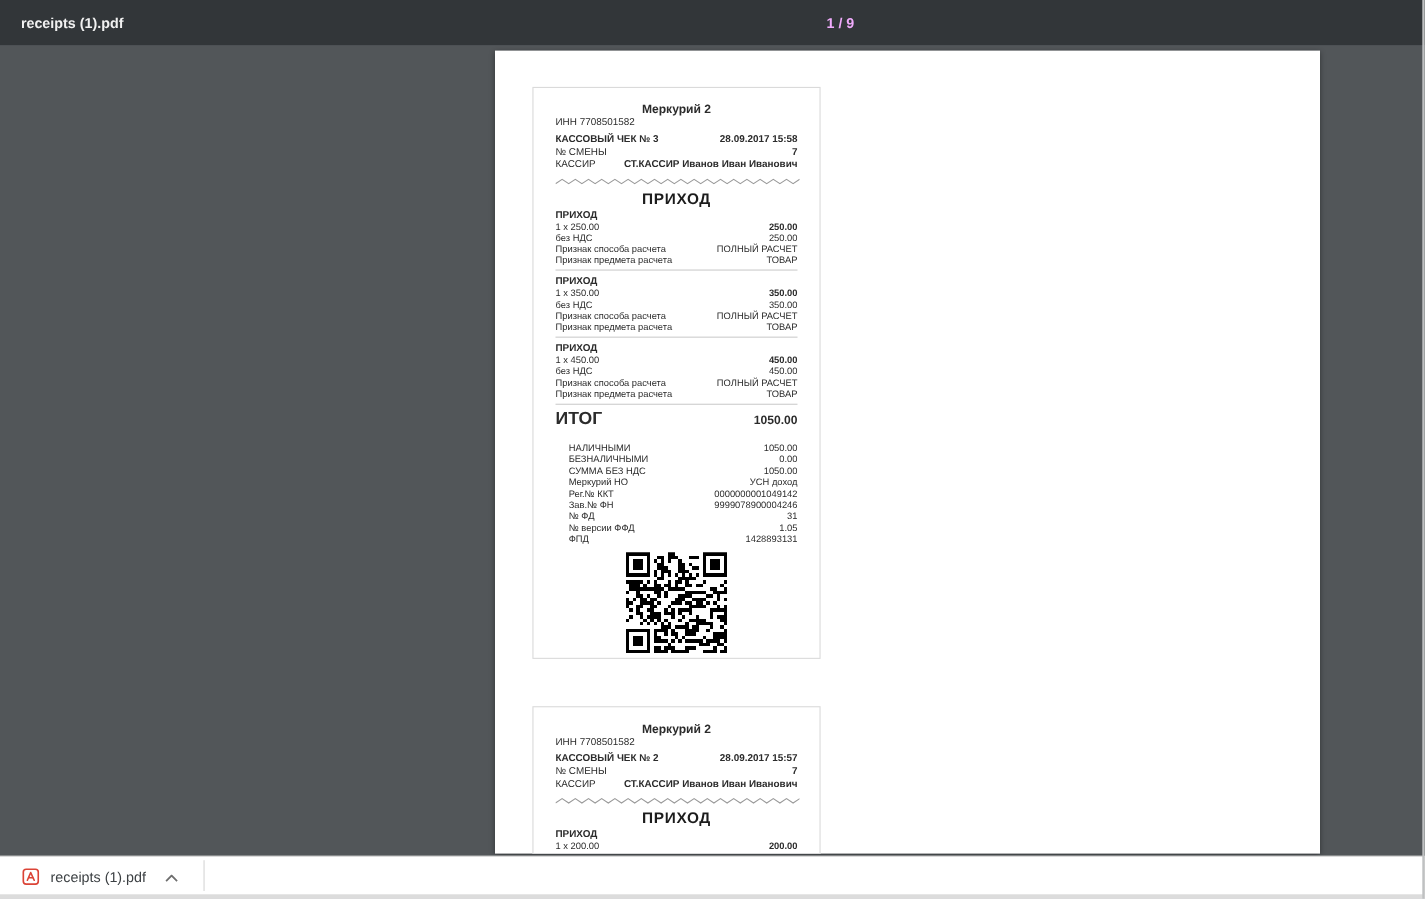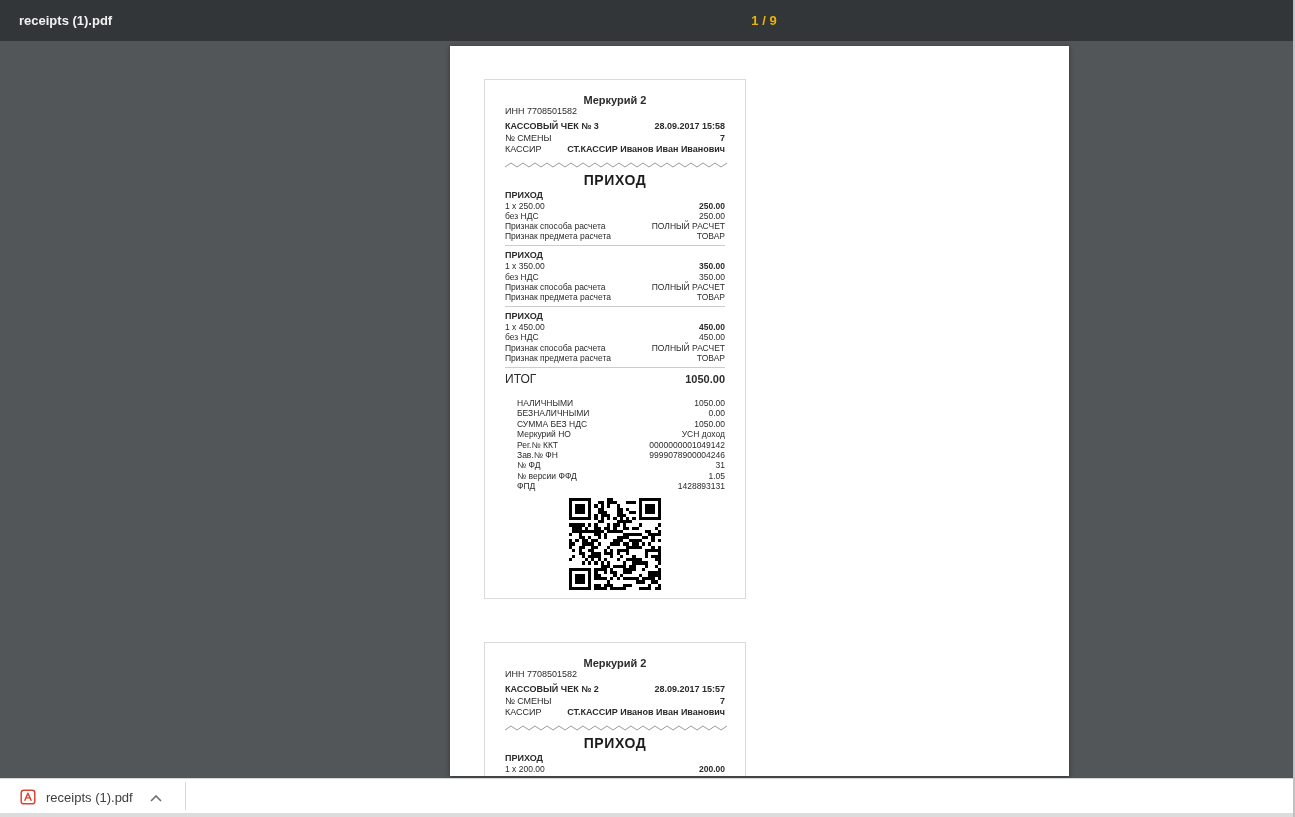"1 / 9" .page-indicator { color: #eab308 -> #f0abfc }
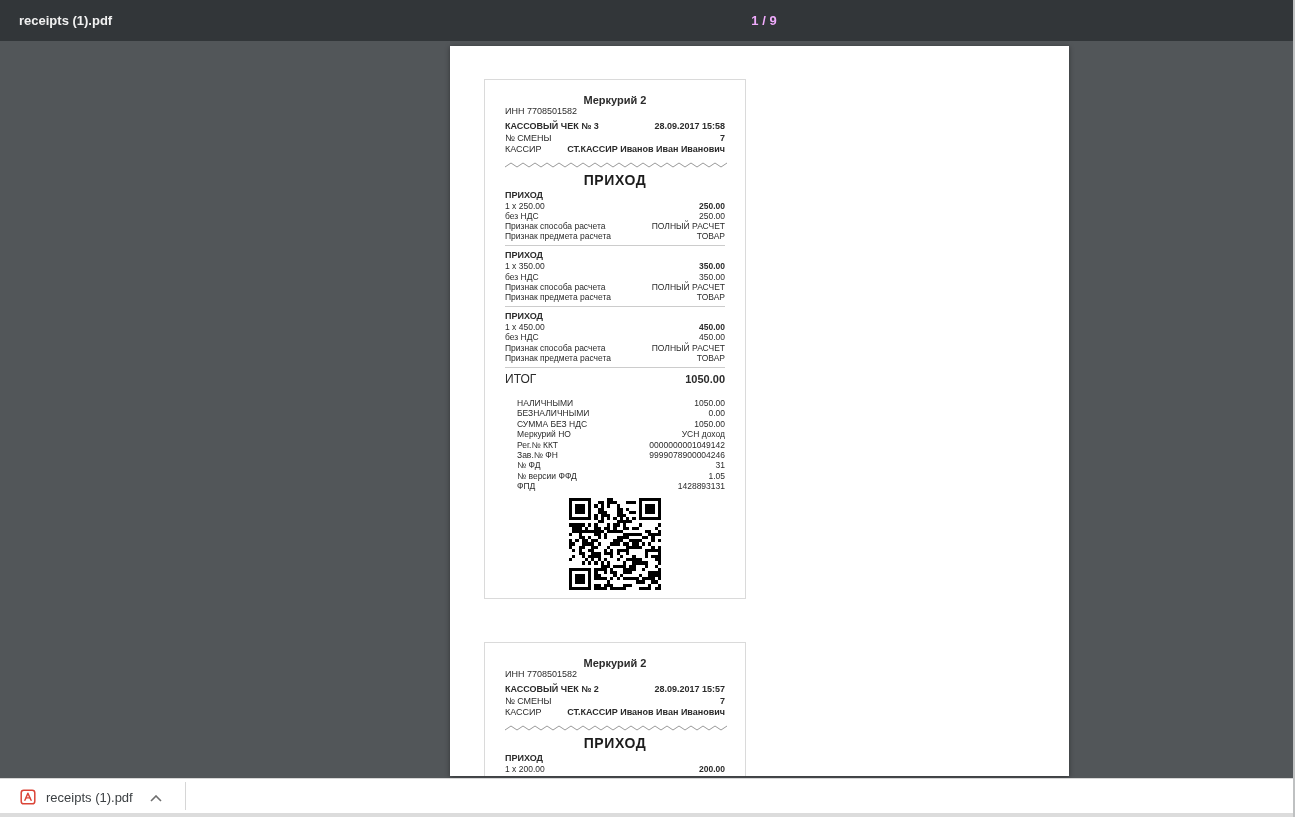"Меркурий 2" .pdf-page { width: 619px -> 750px }
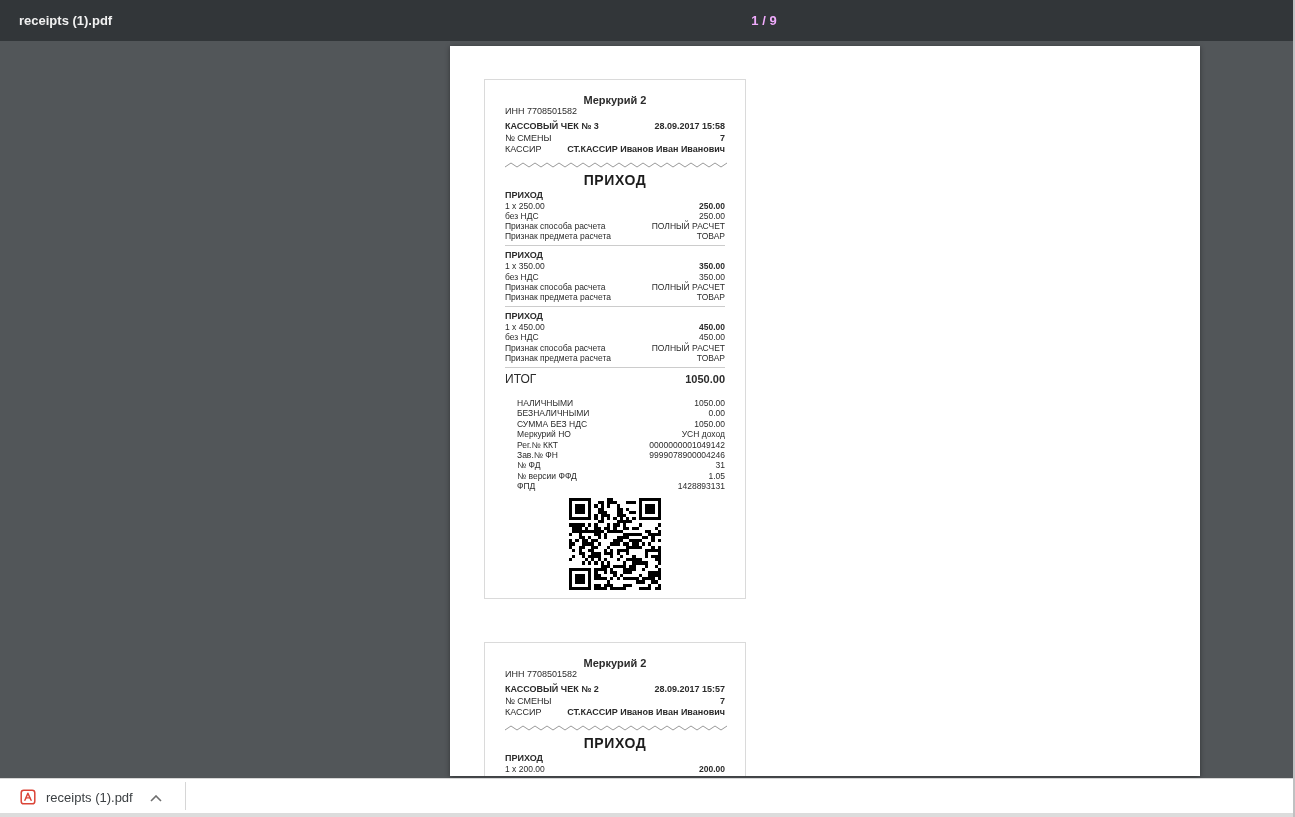"ИТОГ" .total-label { font-size: 12px -> 16px; font-weight: 400 -> 700 }
